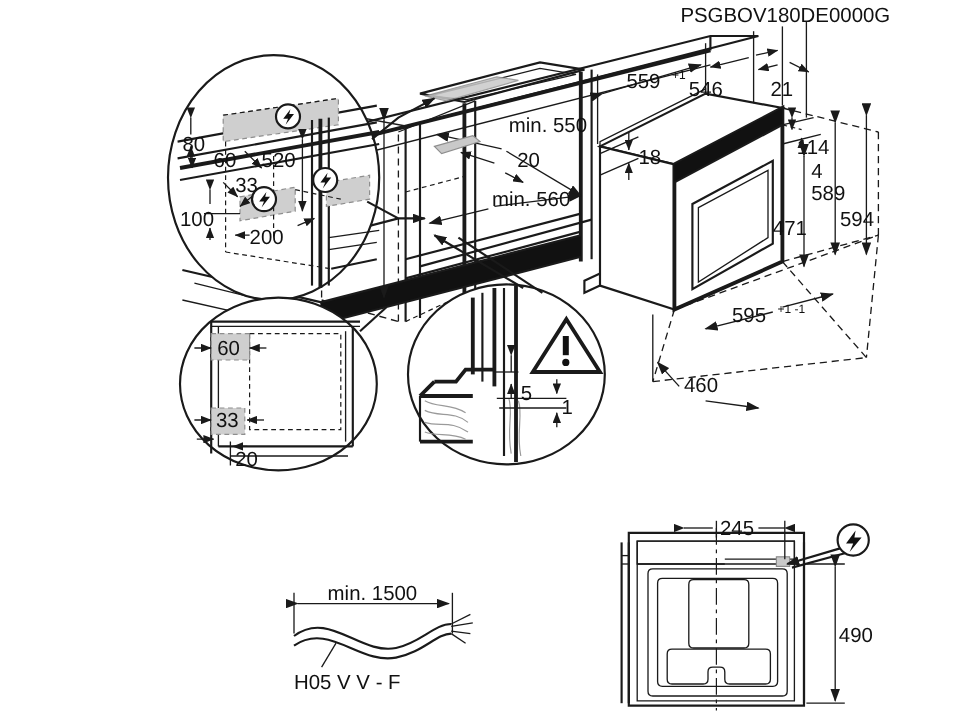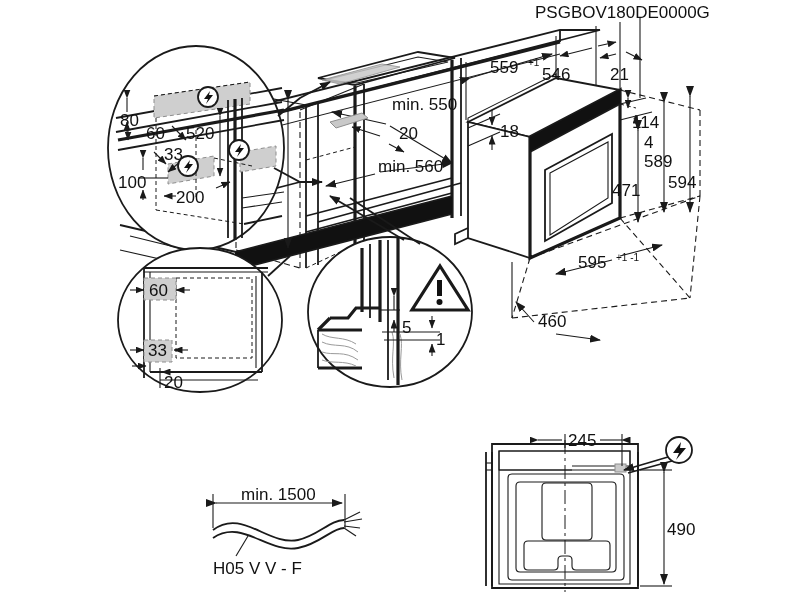"PSGBOV180DE0000G" #stage { margin-left: none -> 32px }
